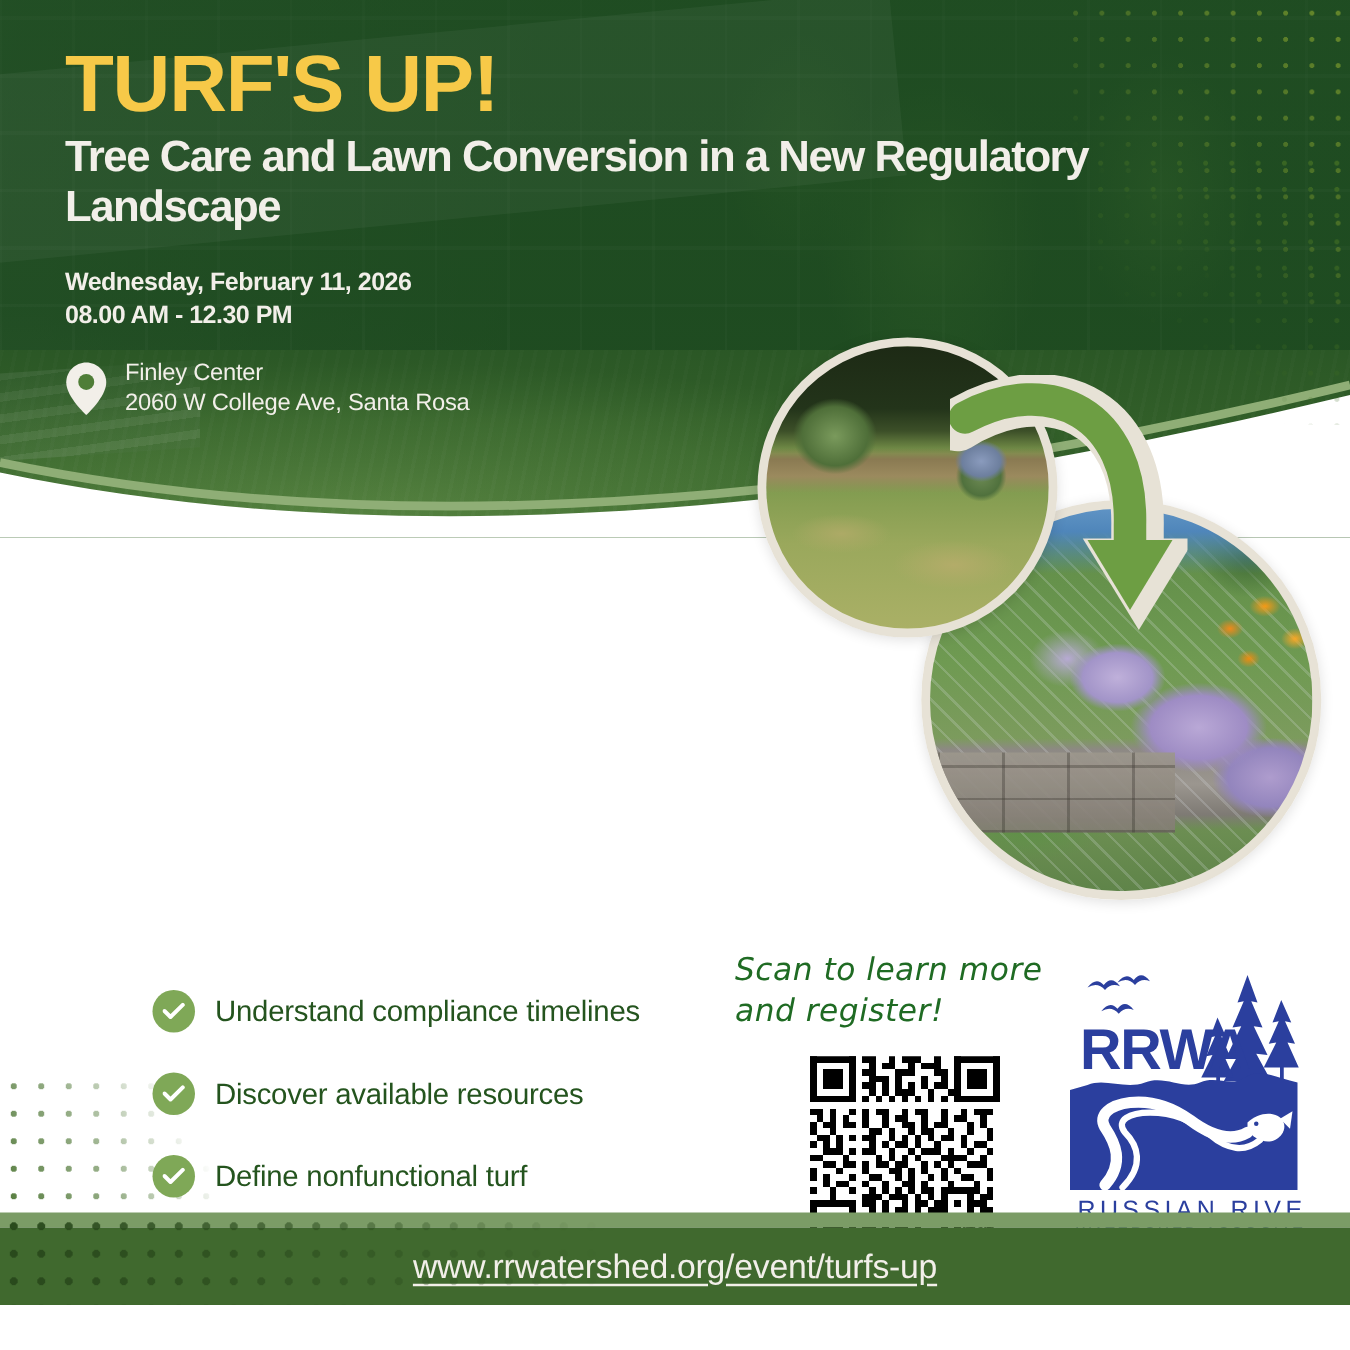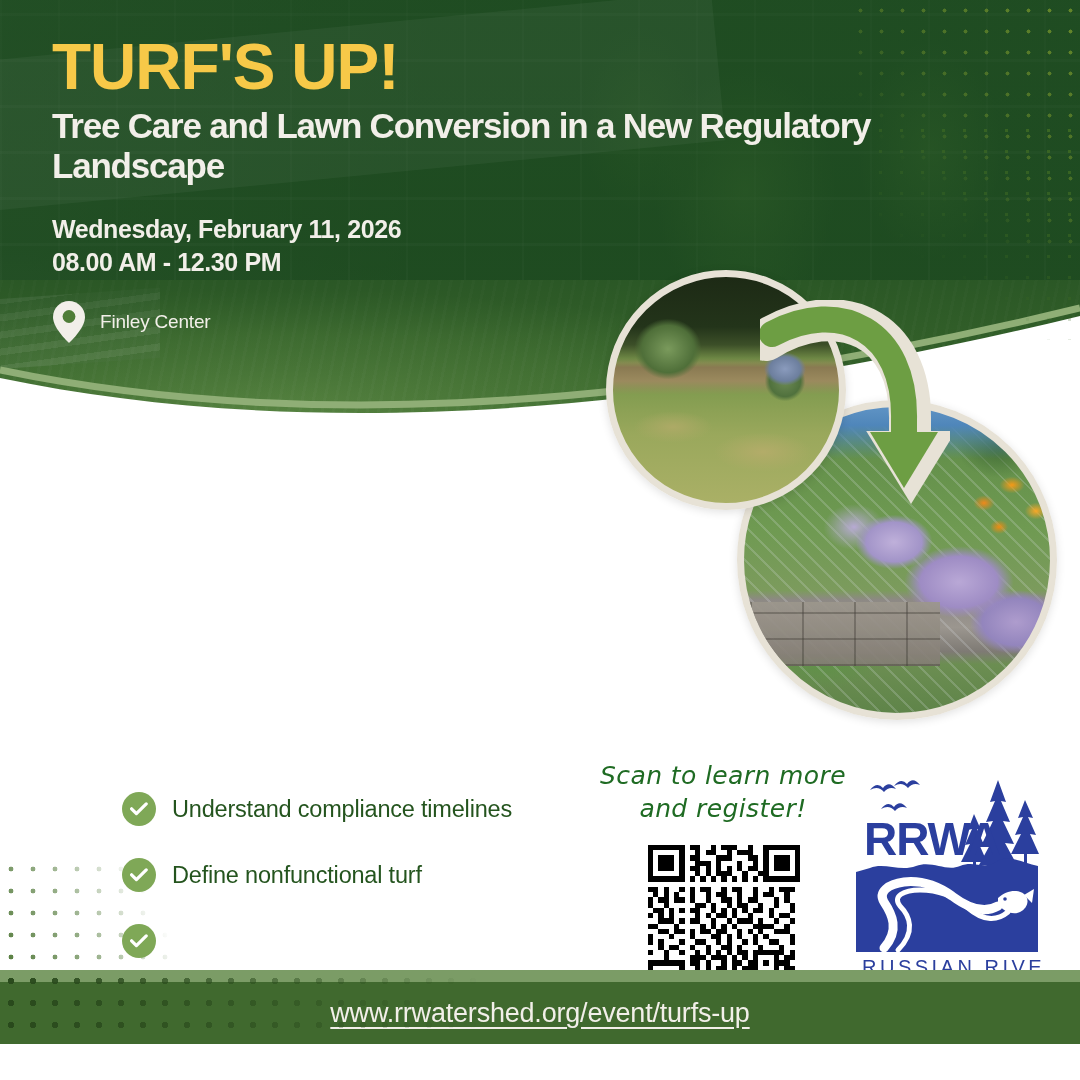"Wednesday, February 11, 2026" .datetime { font-size: 25px -> 20px }
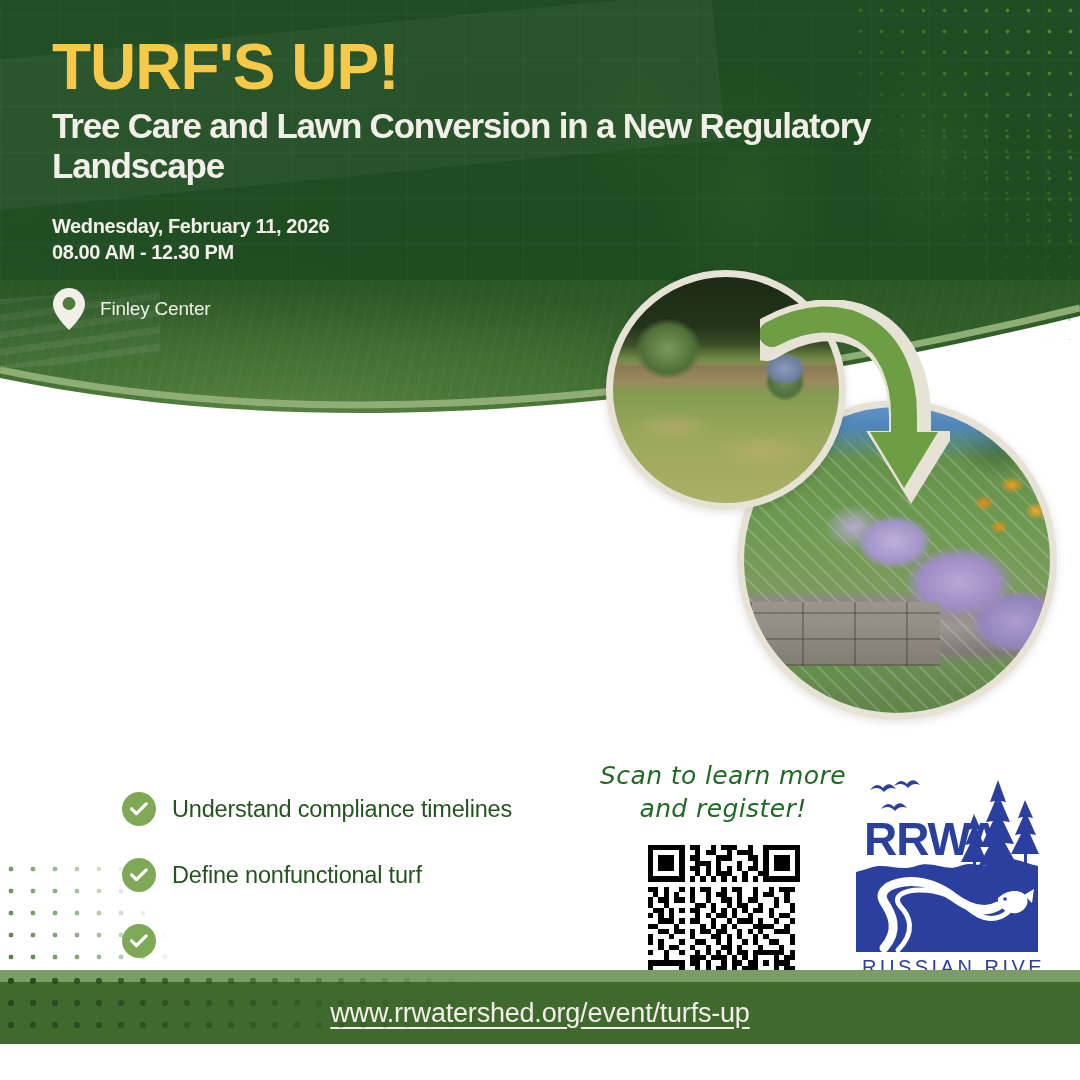"2060 W College Ave, Santa" div { html: none -> <div>2060 W College Ave, Santa Rosa</div> }
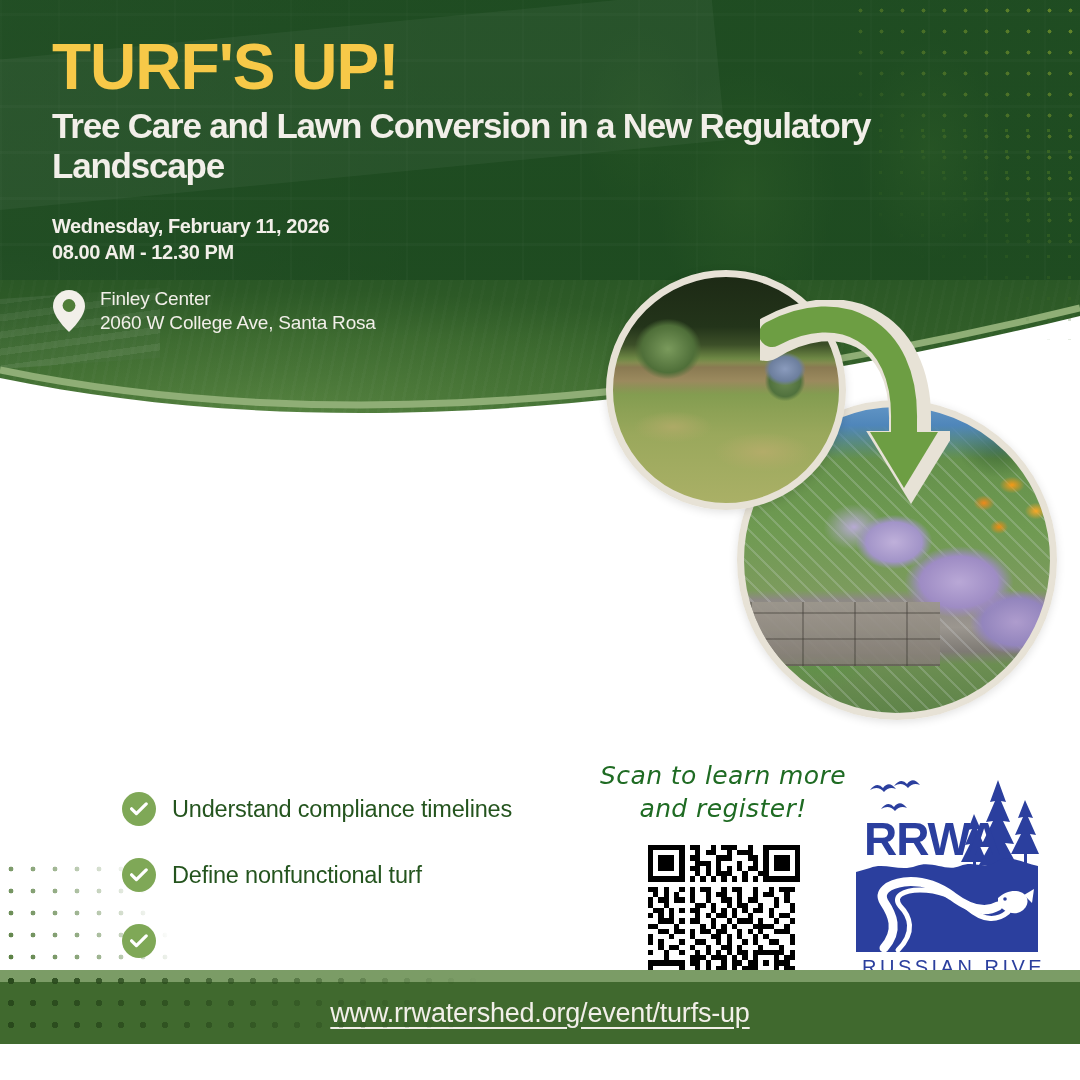"Scan to learn more" .scan-caption { text-align: center -> left }
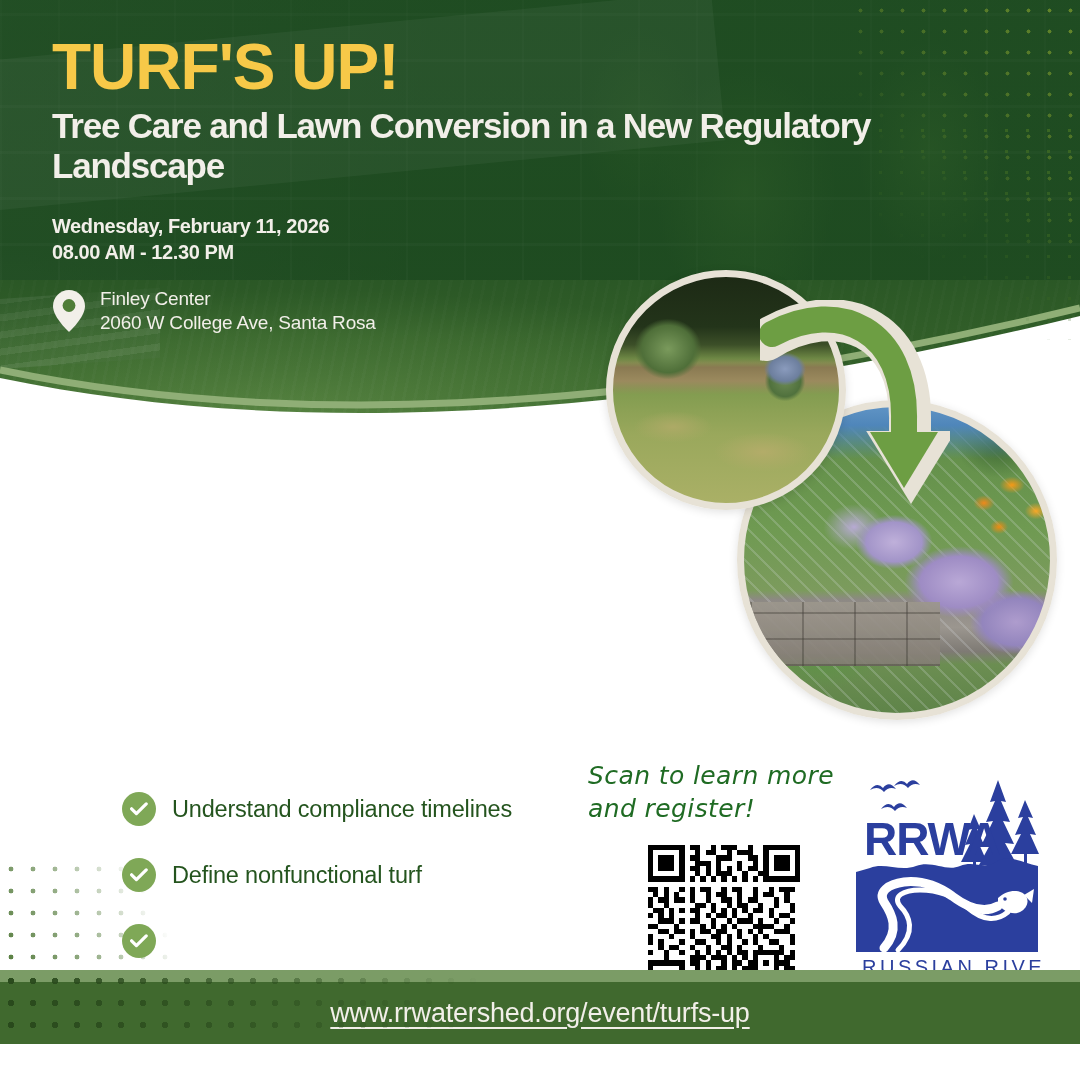"Discover available resources" div.check-item { html: none -> <div> <span> <svg> <path></path> </svg> </span> <span>Discover available resources</span> </div> }
